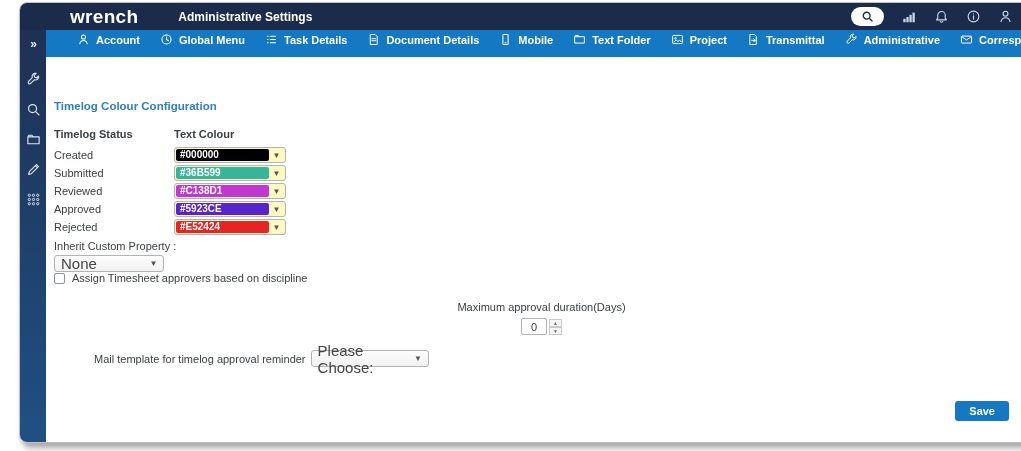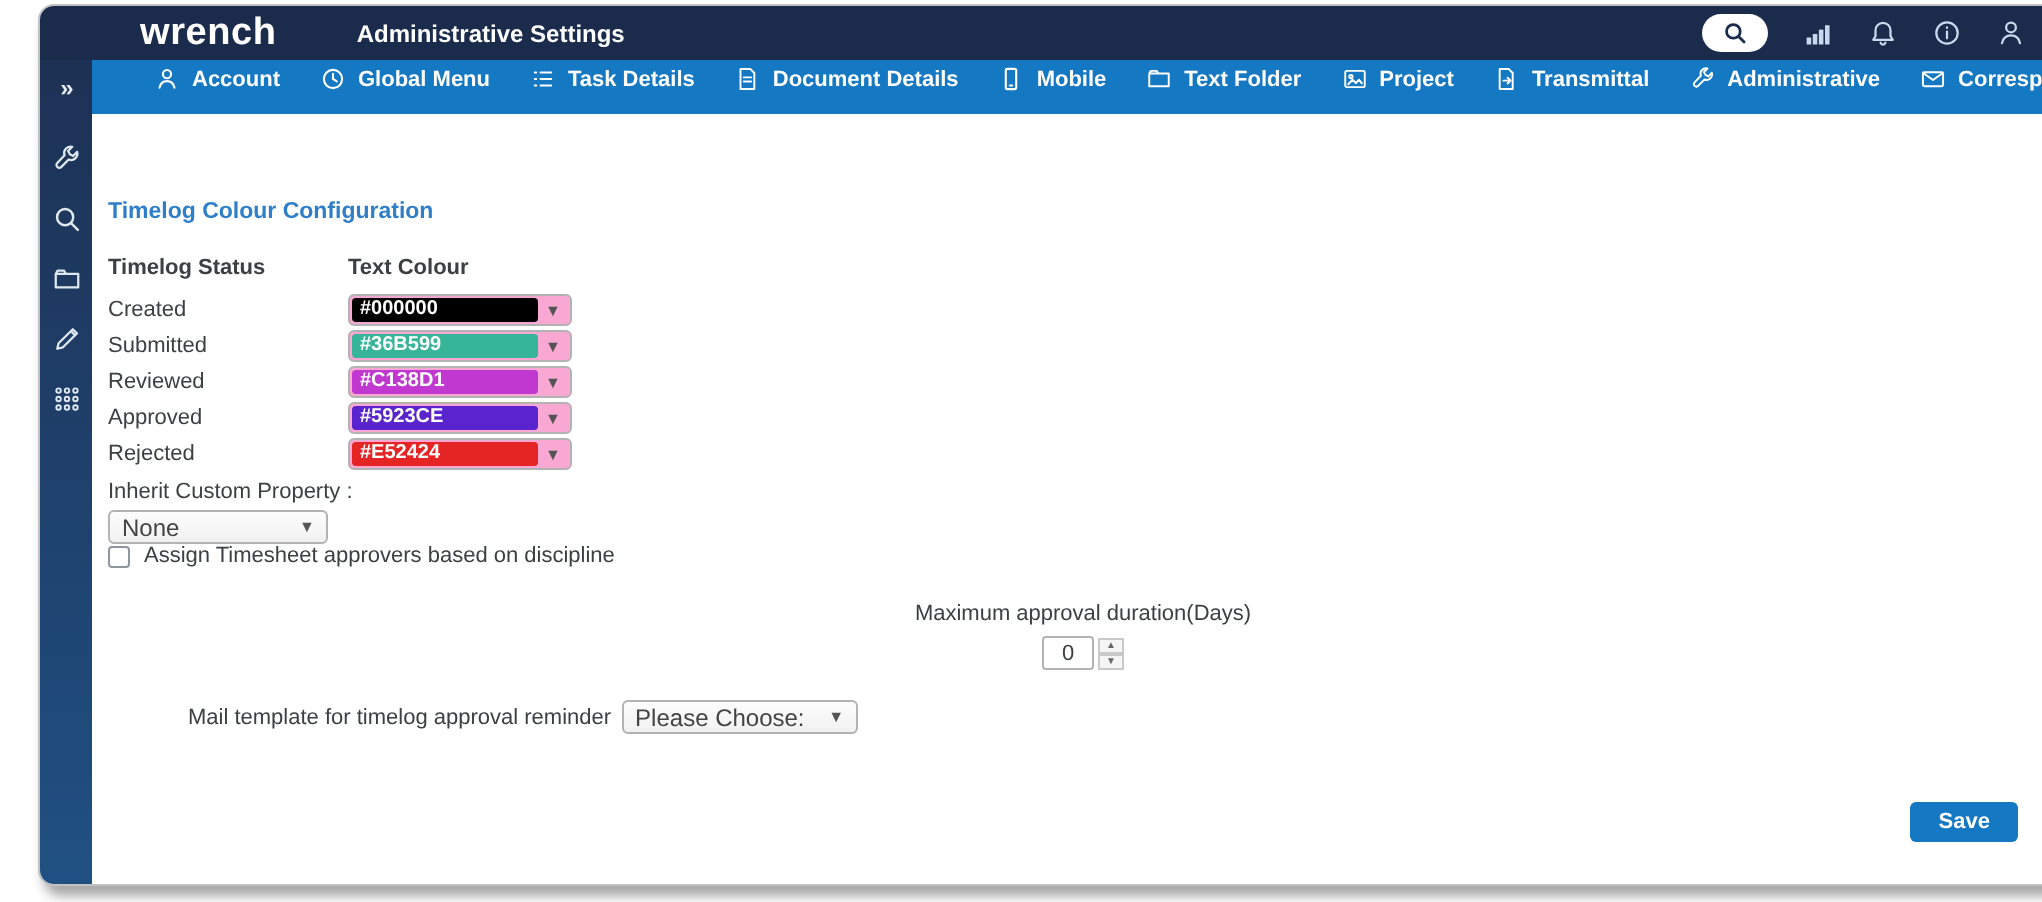"#000000" .cselect { background: #f9a8d4 -> #fef9c3 }
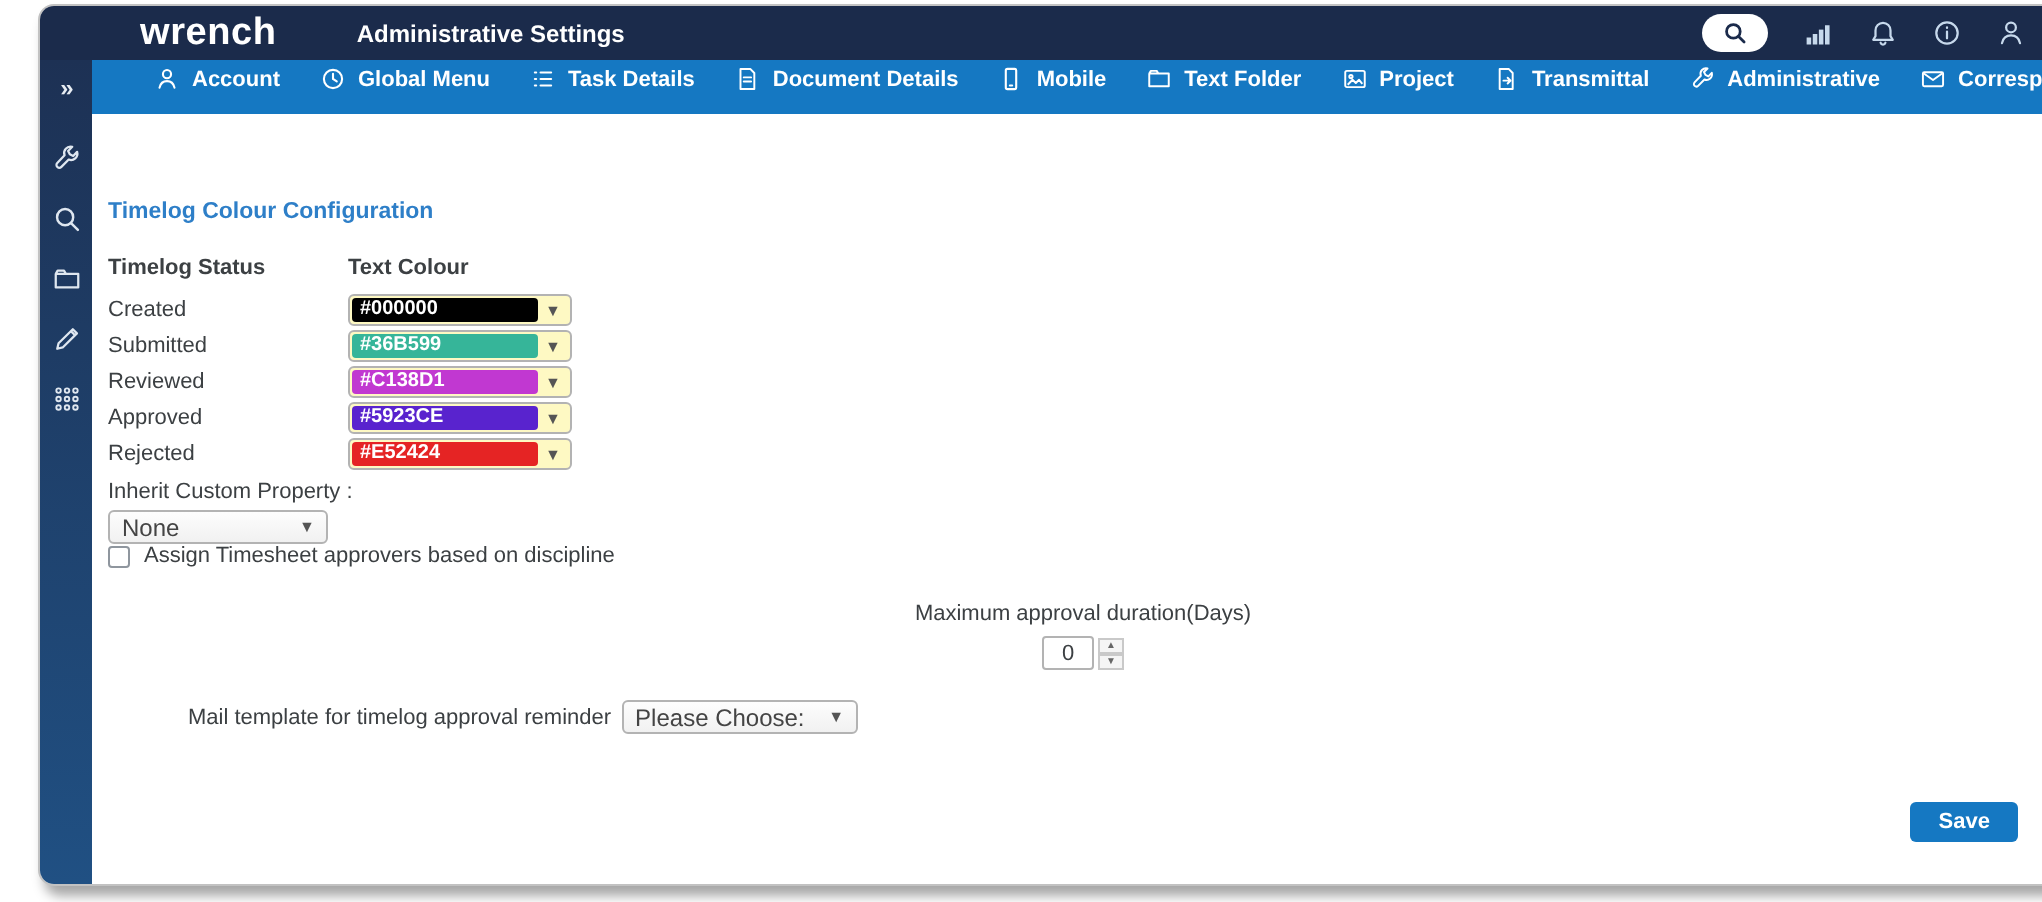"None" .plain-select .sel-text { font-size: 12px -> 15px }
